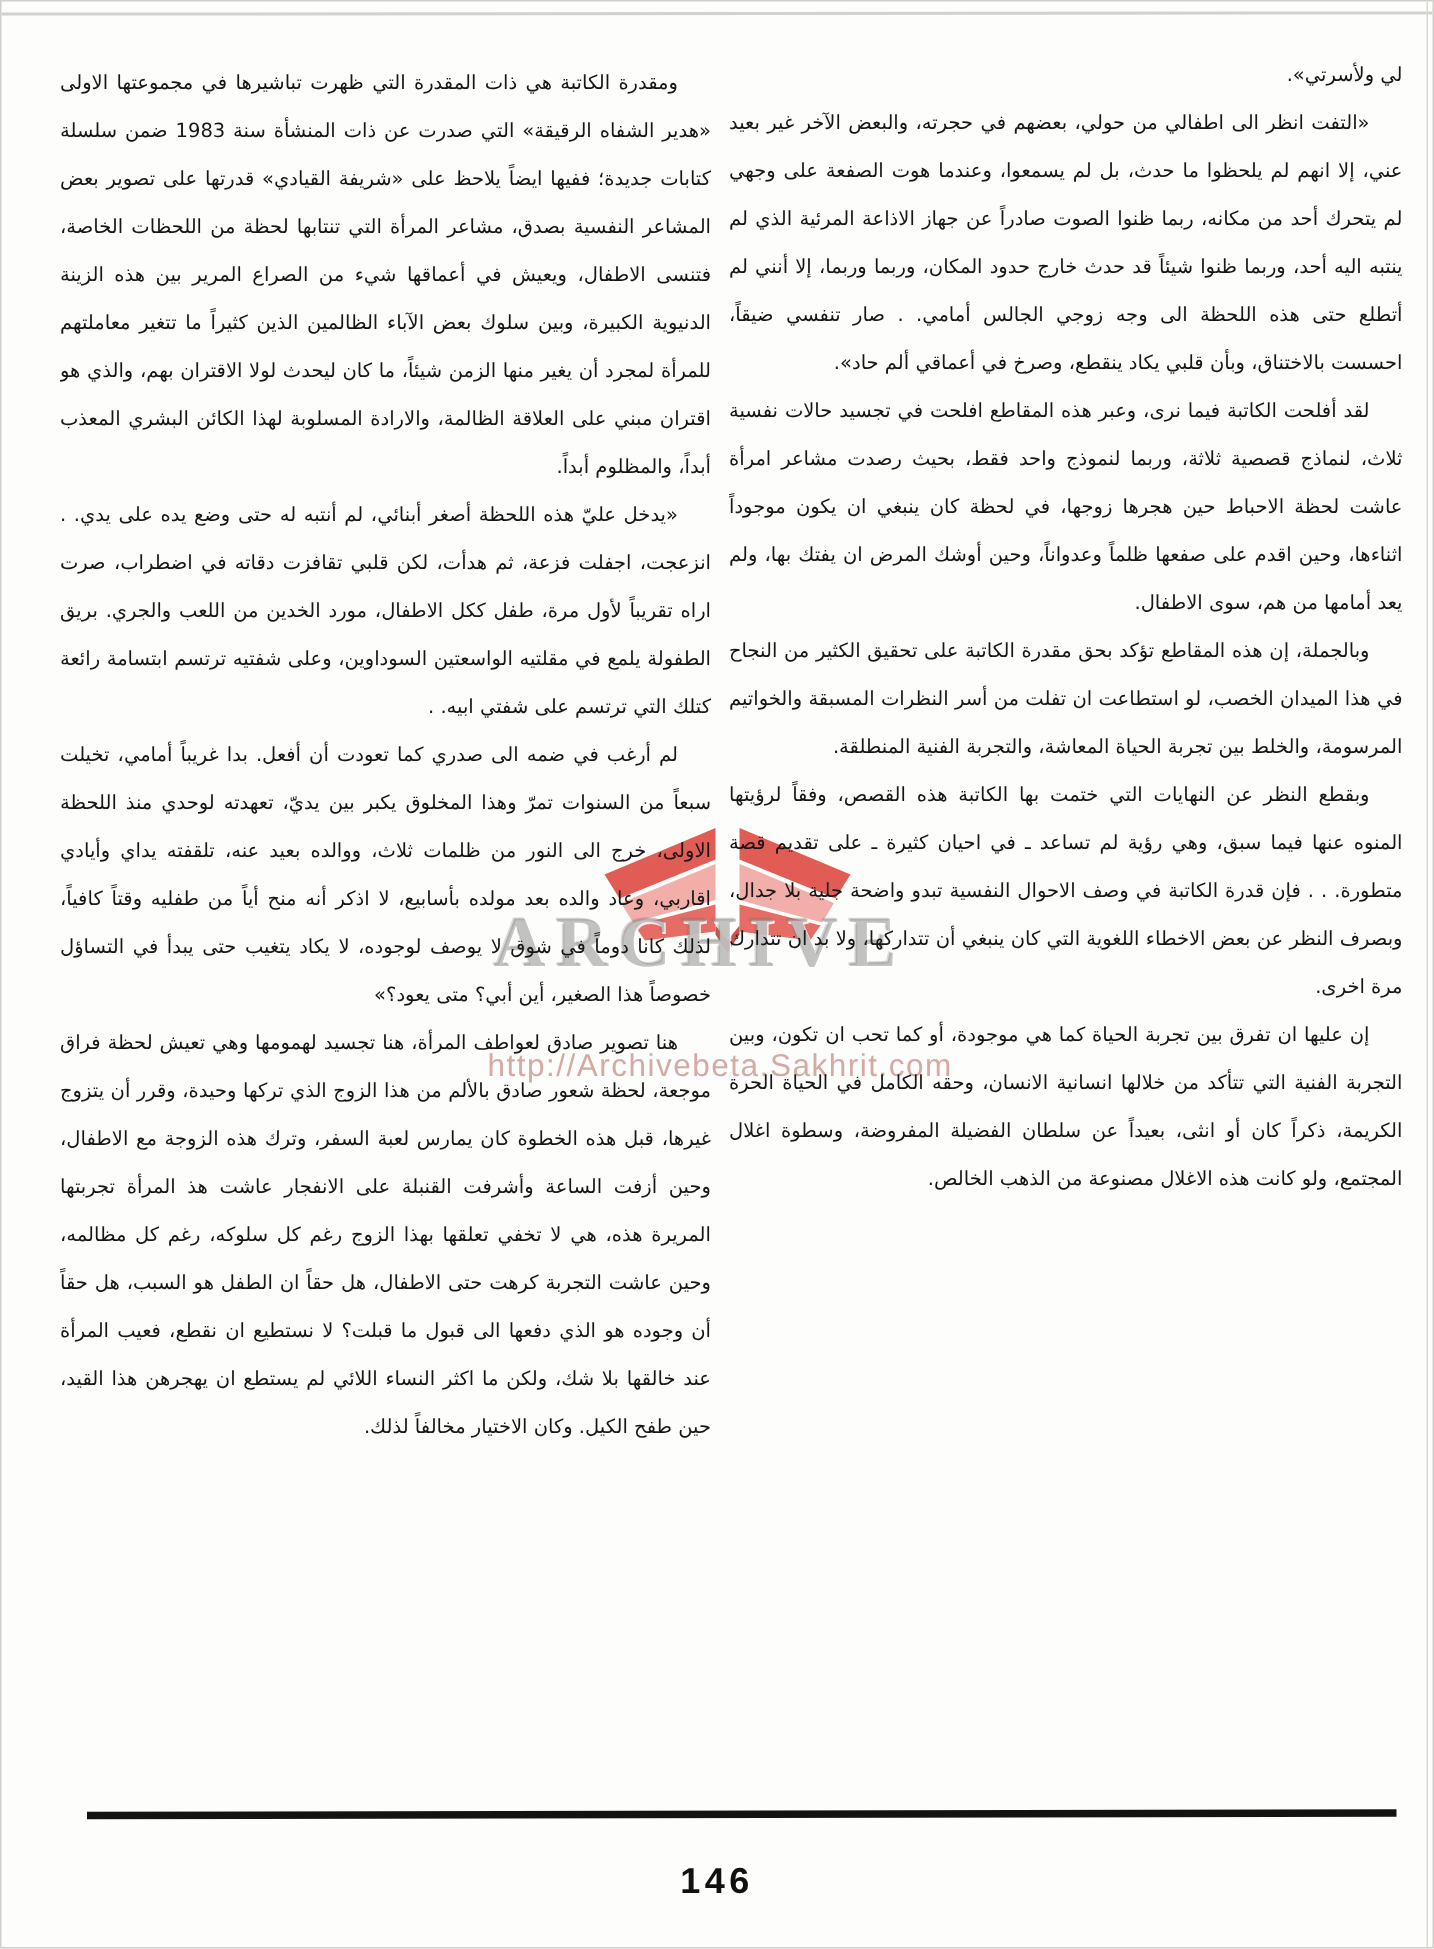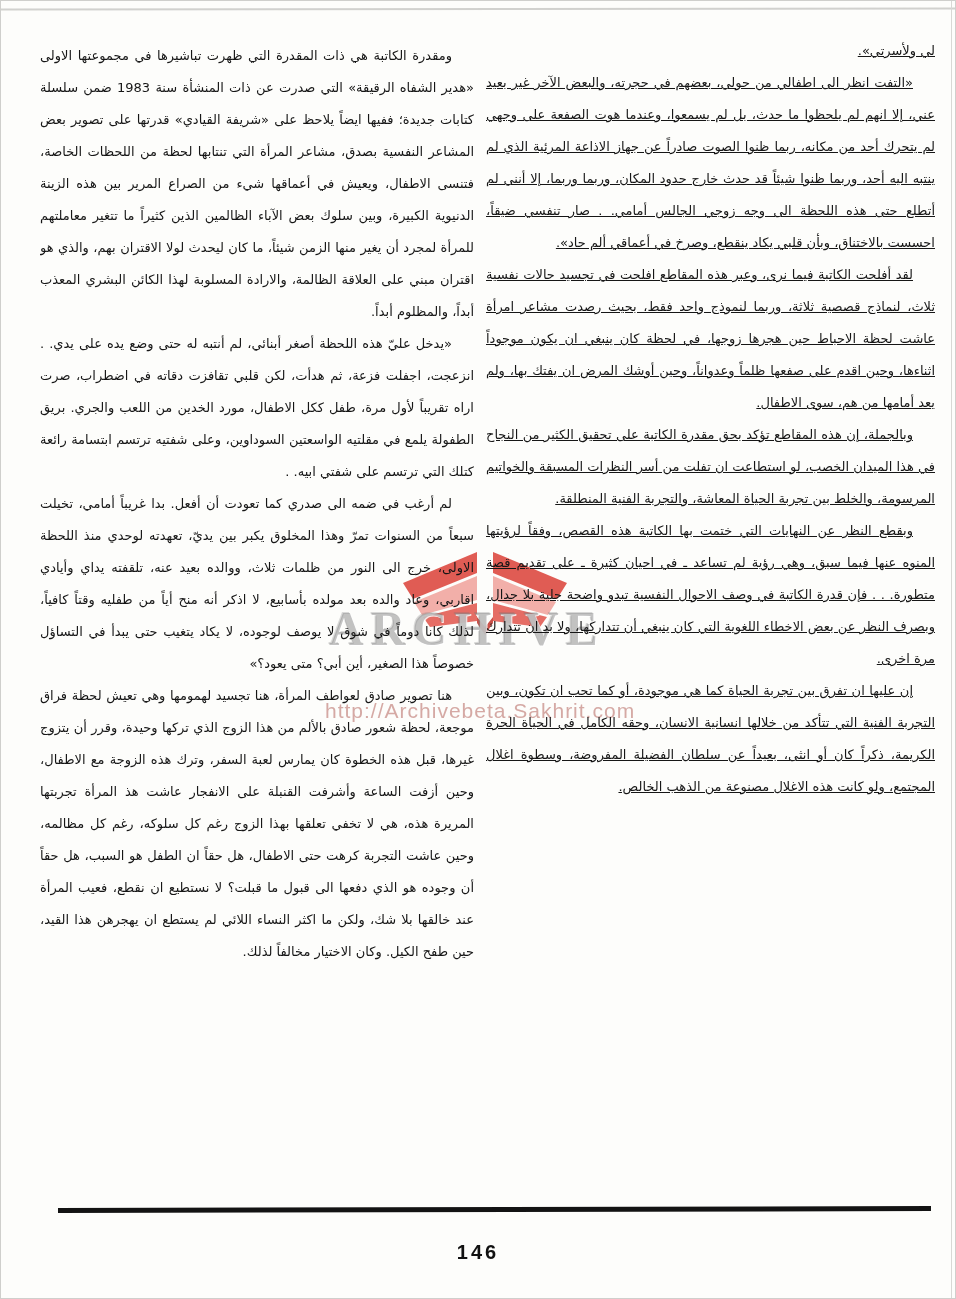"لي ولأسرتي»." .column.right { text-decoration: underline -> none }
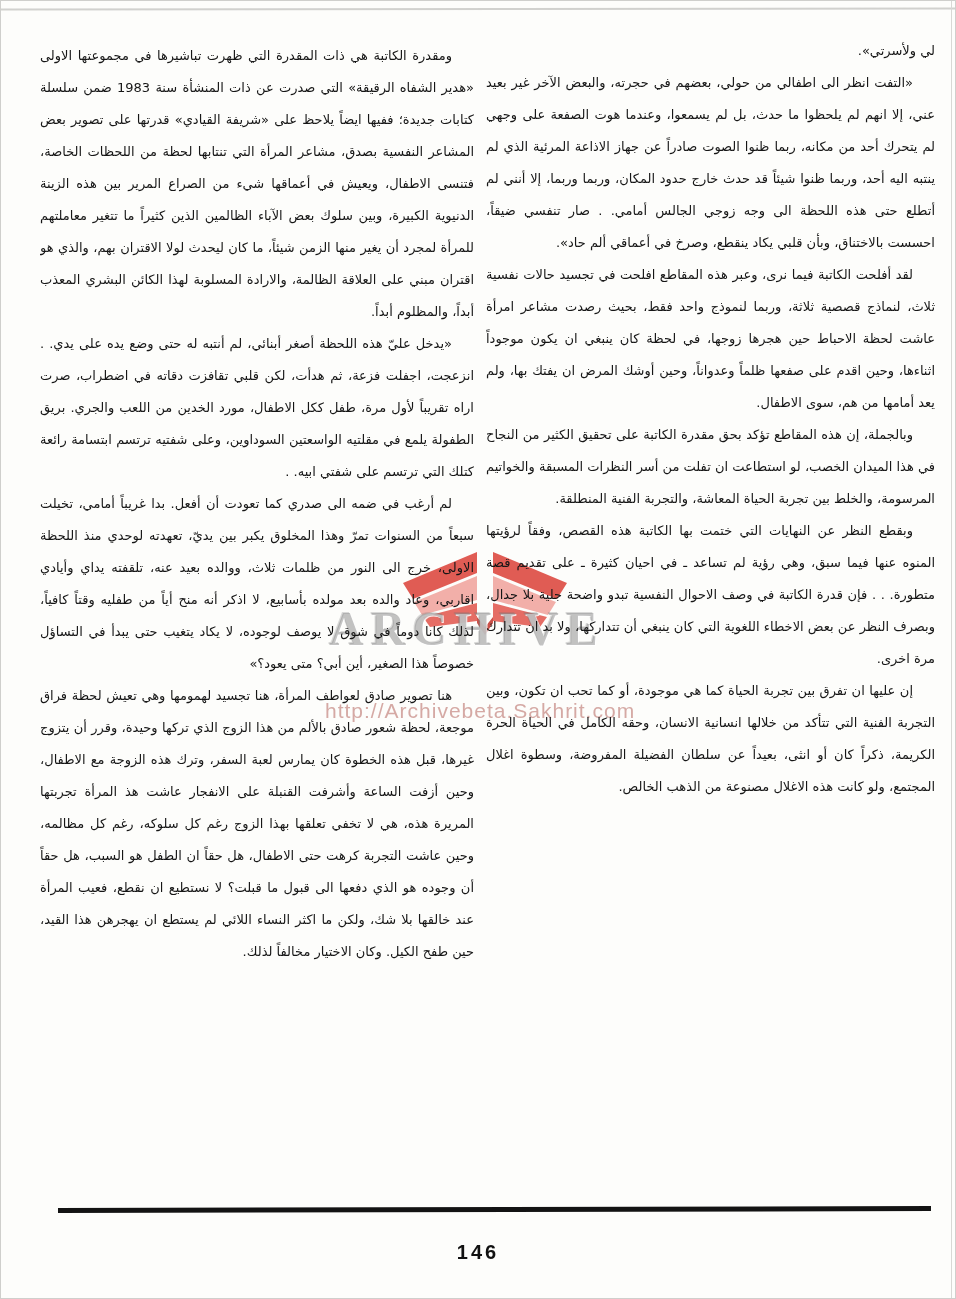"146" .page-number { font-size: 20px -> 24px }
